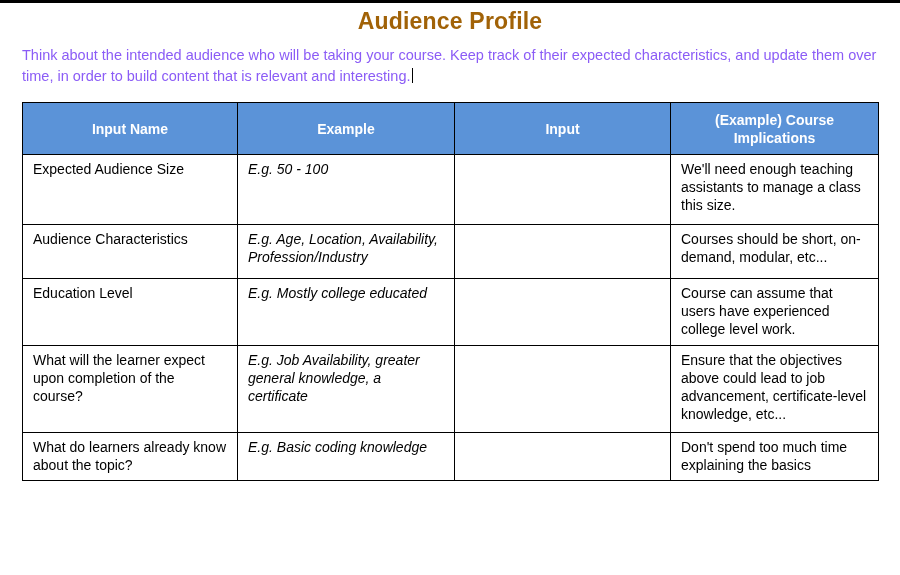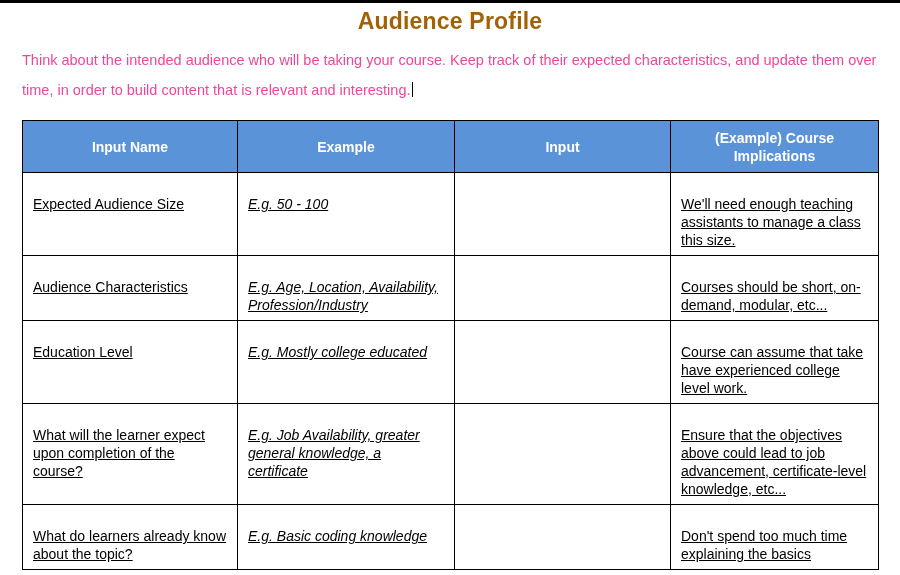"Think about the intended audience" .intro { color: #ec4899 -> #8b5cf6; line-height: 30px -> 21px }
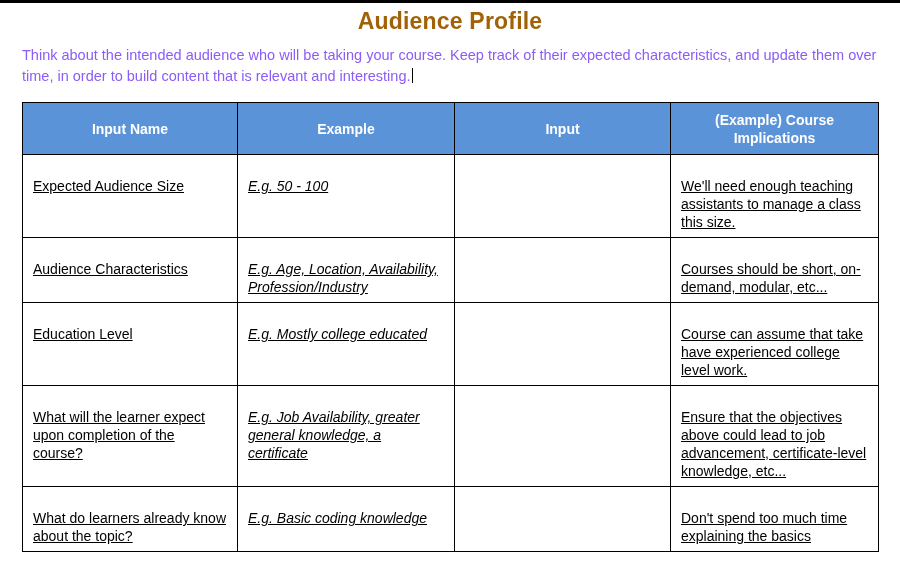"Expected Audience Size" table.profile td { padding: 22px 10px 6px 10px -> 5px 10px 6px 10px; text-decoration: underline -> none }
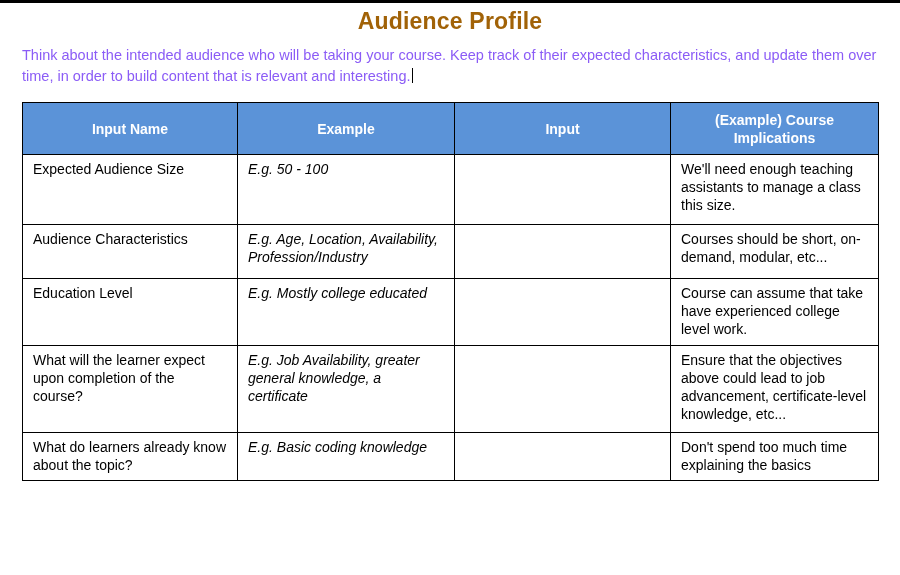"Course can assume that take" td { text: take -> users }
